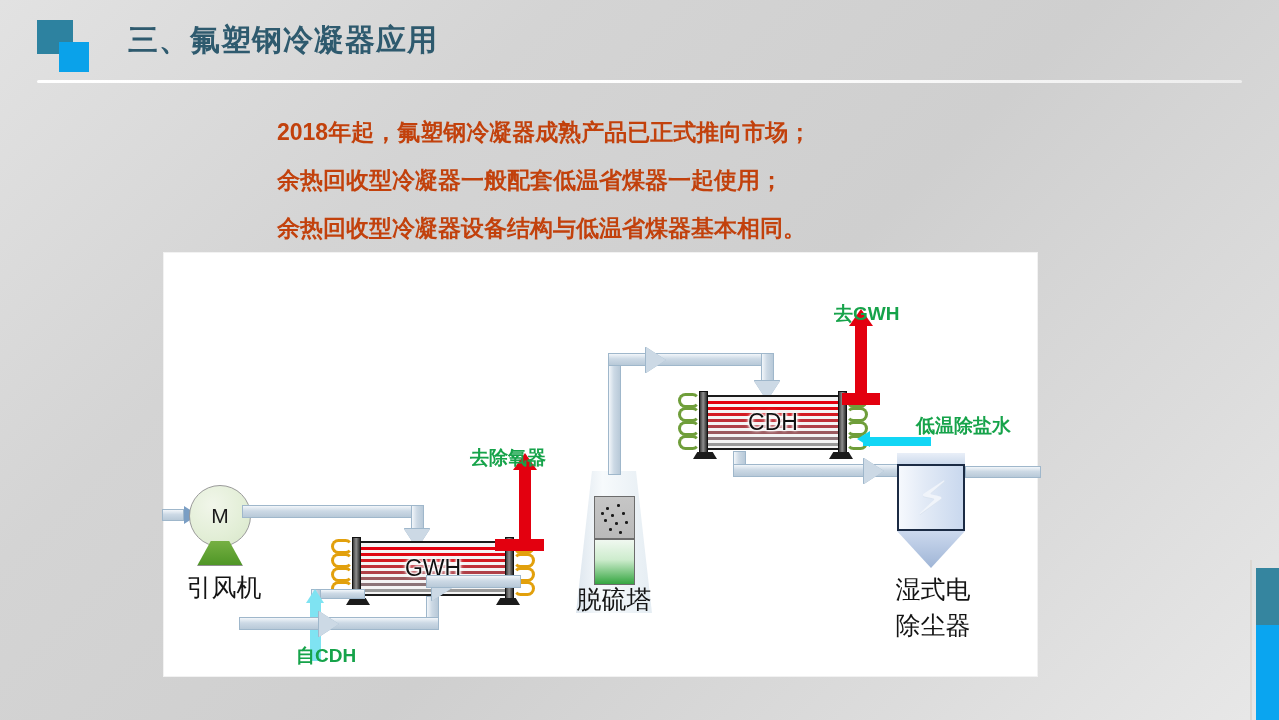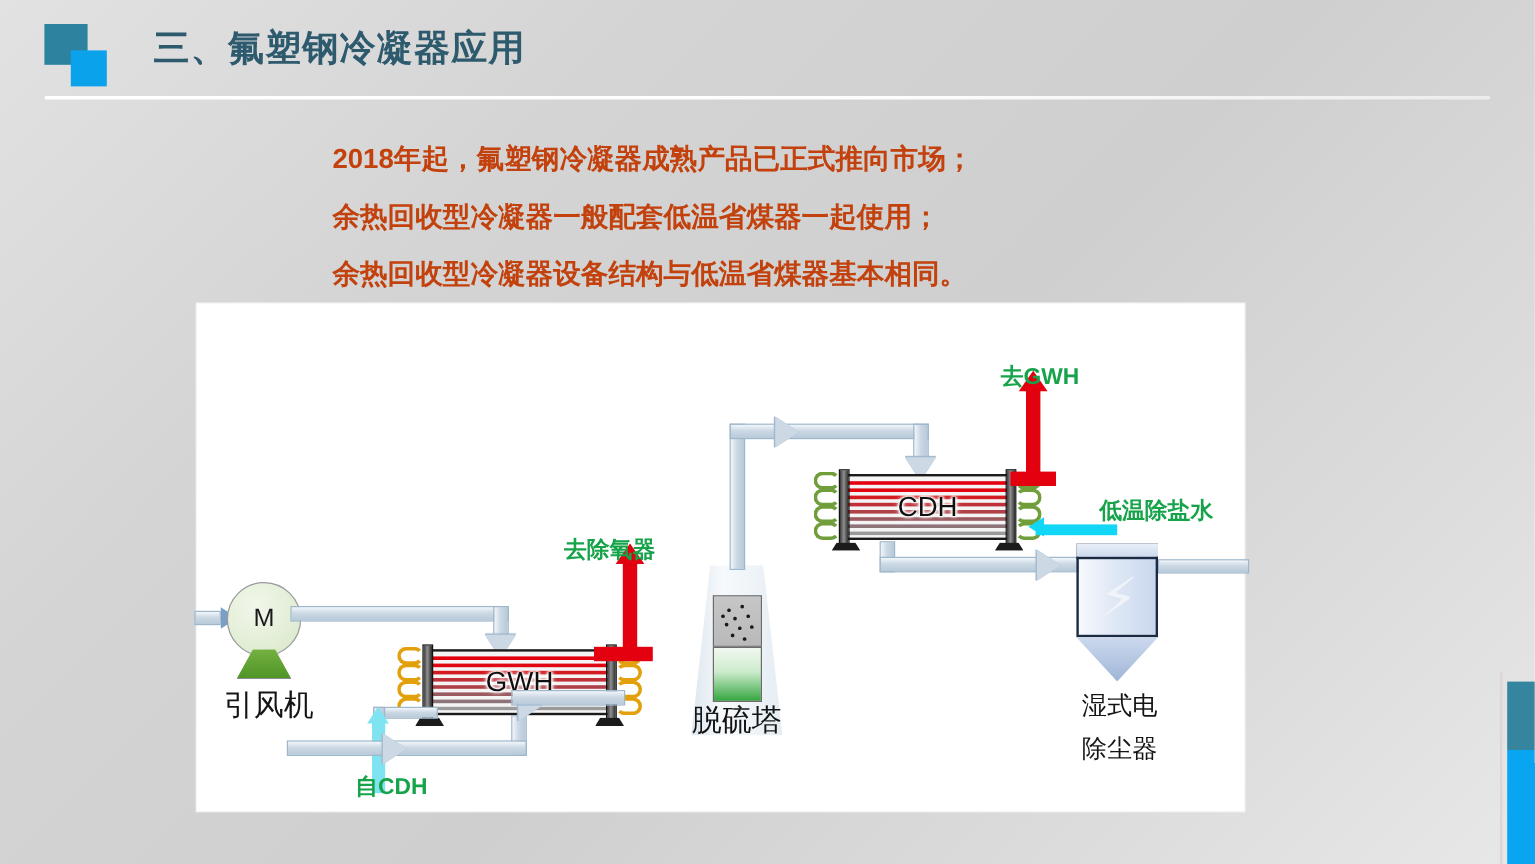"湿式电" #esp-label { font-size: 21px -> 25px }
